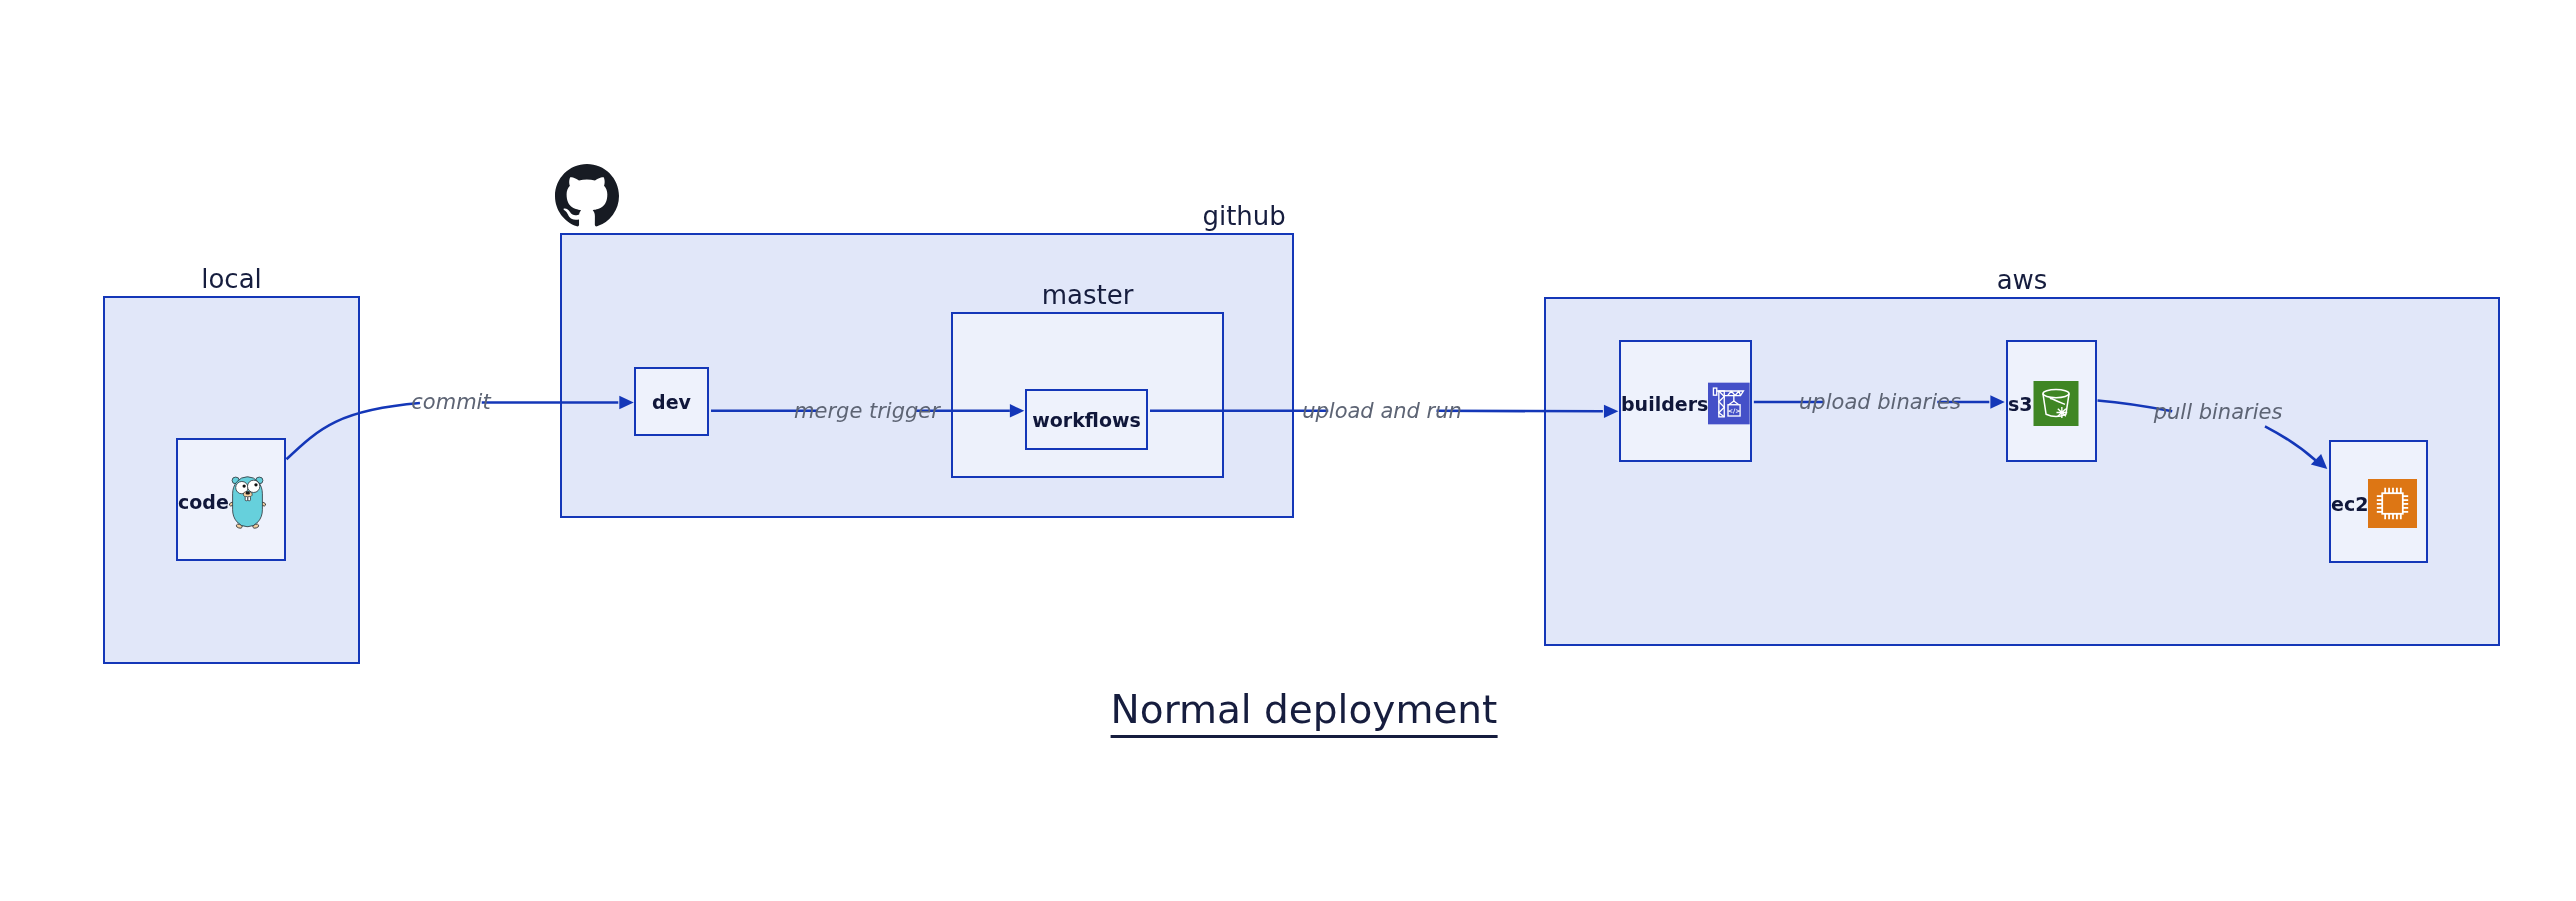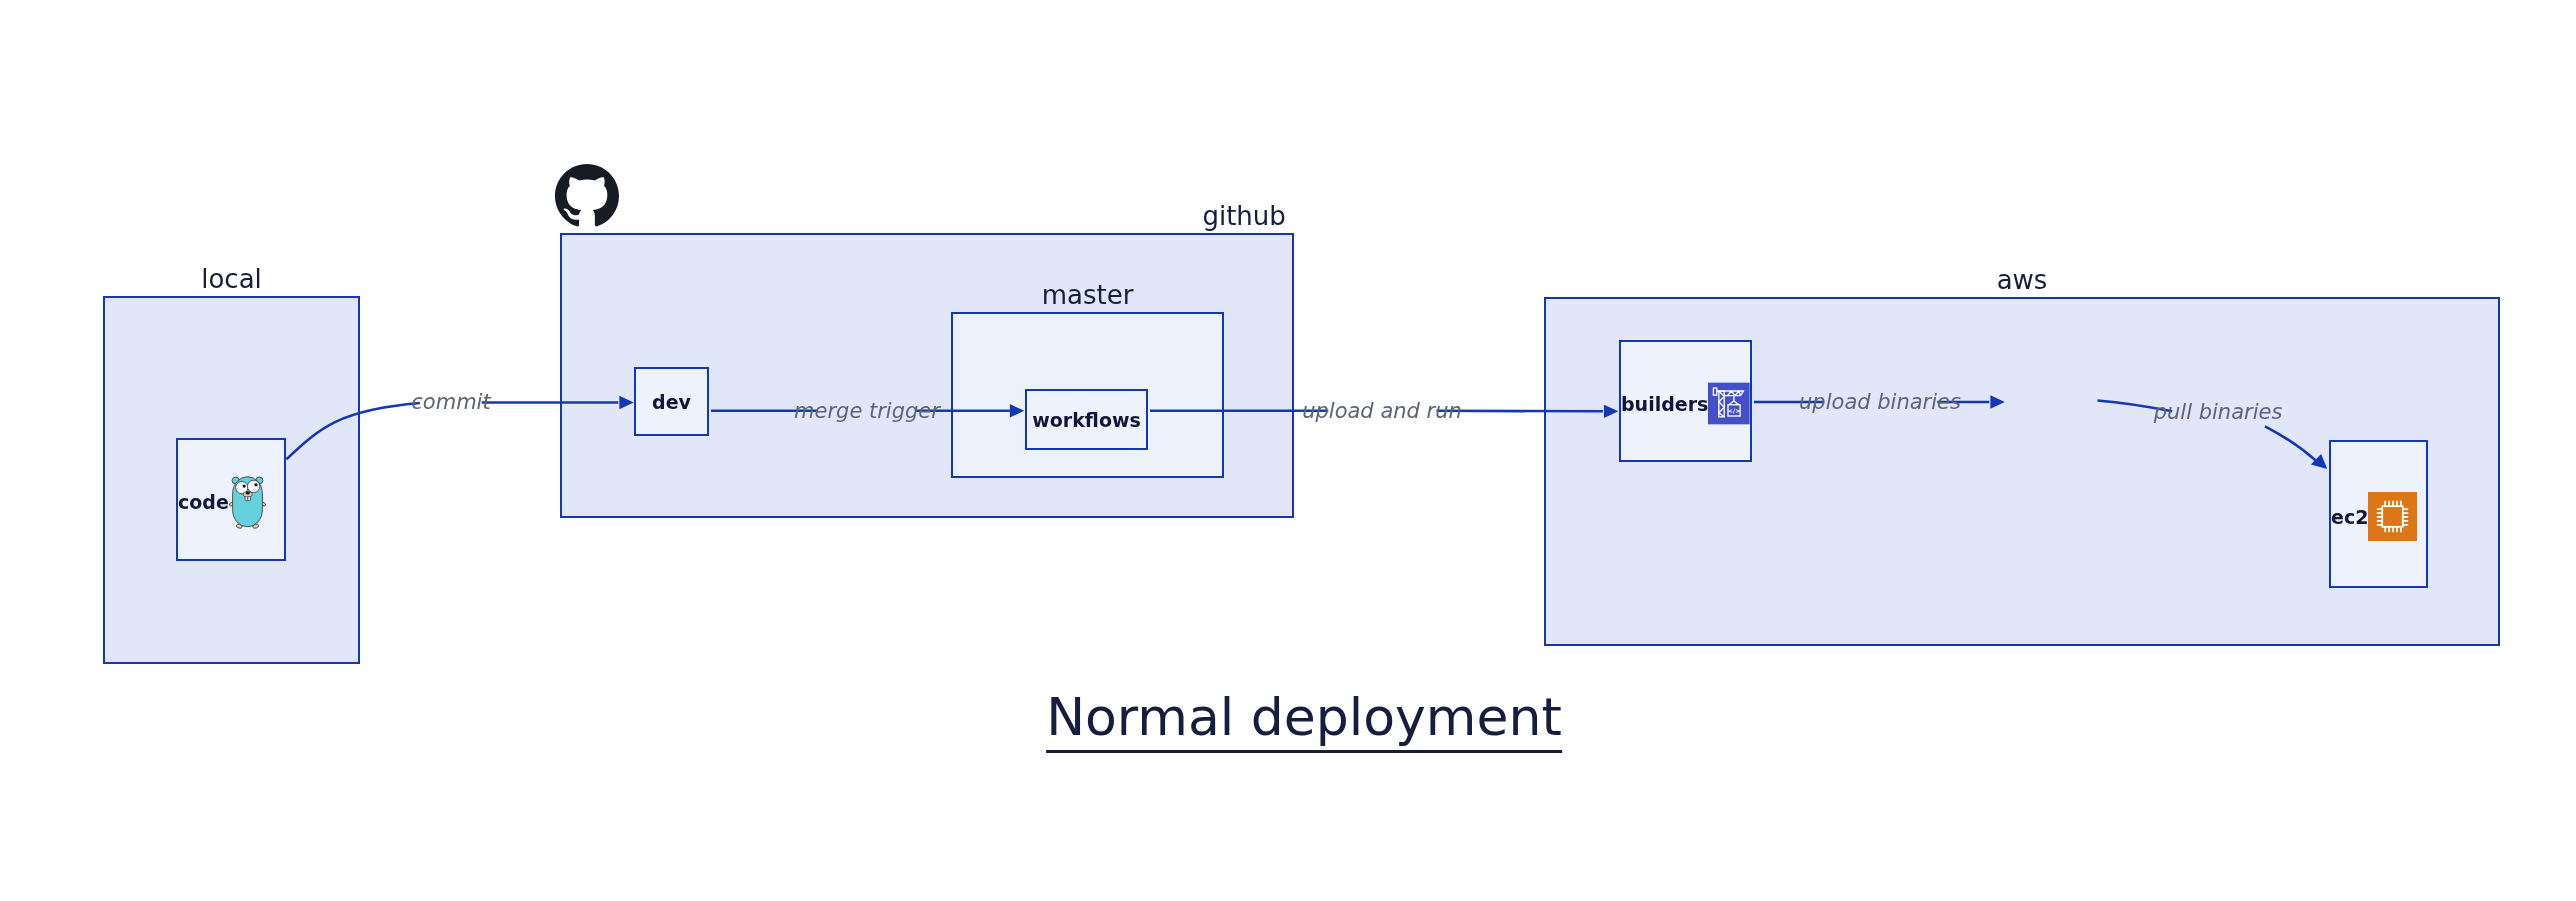"s3" div.node { html: none -> <div> <div>s3</div> <svg> <rect></rect> <g> <ellipse></ellipse> <path></path> <path></path> <circle></circle> <g> <path></path> </g> </g> </svg> </div> }
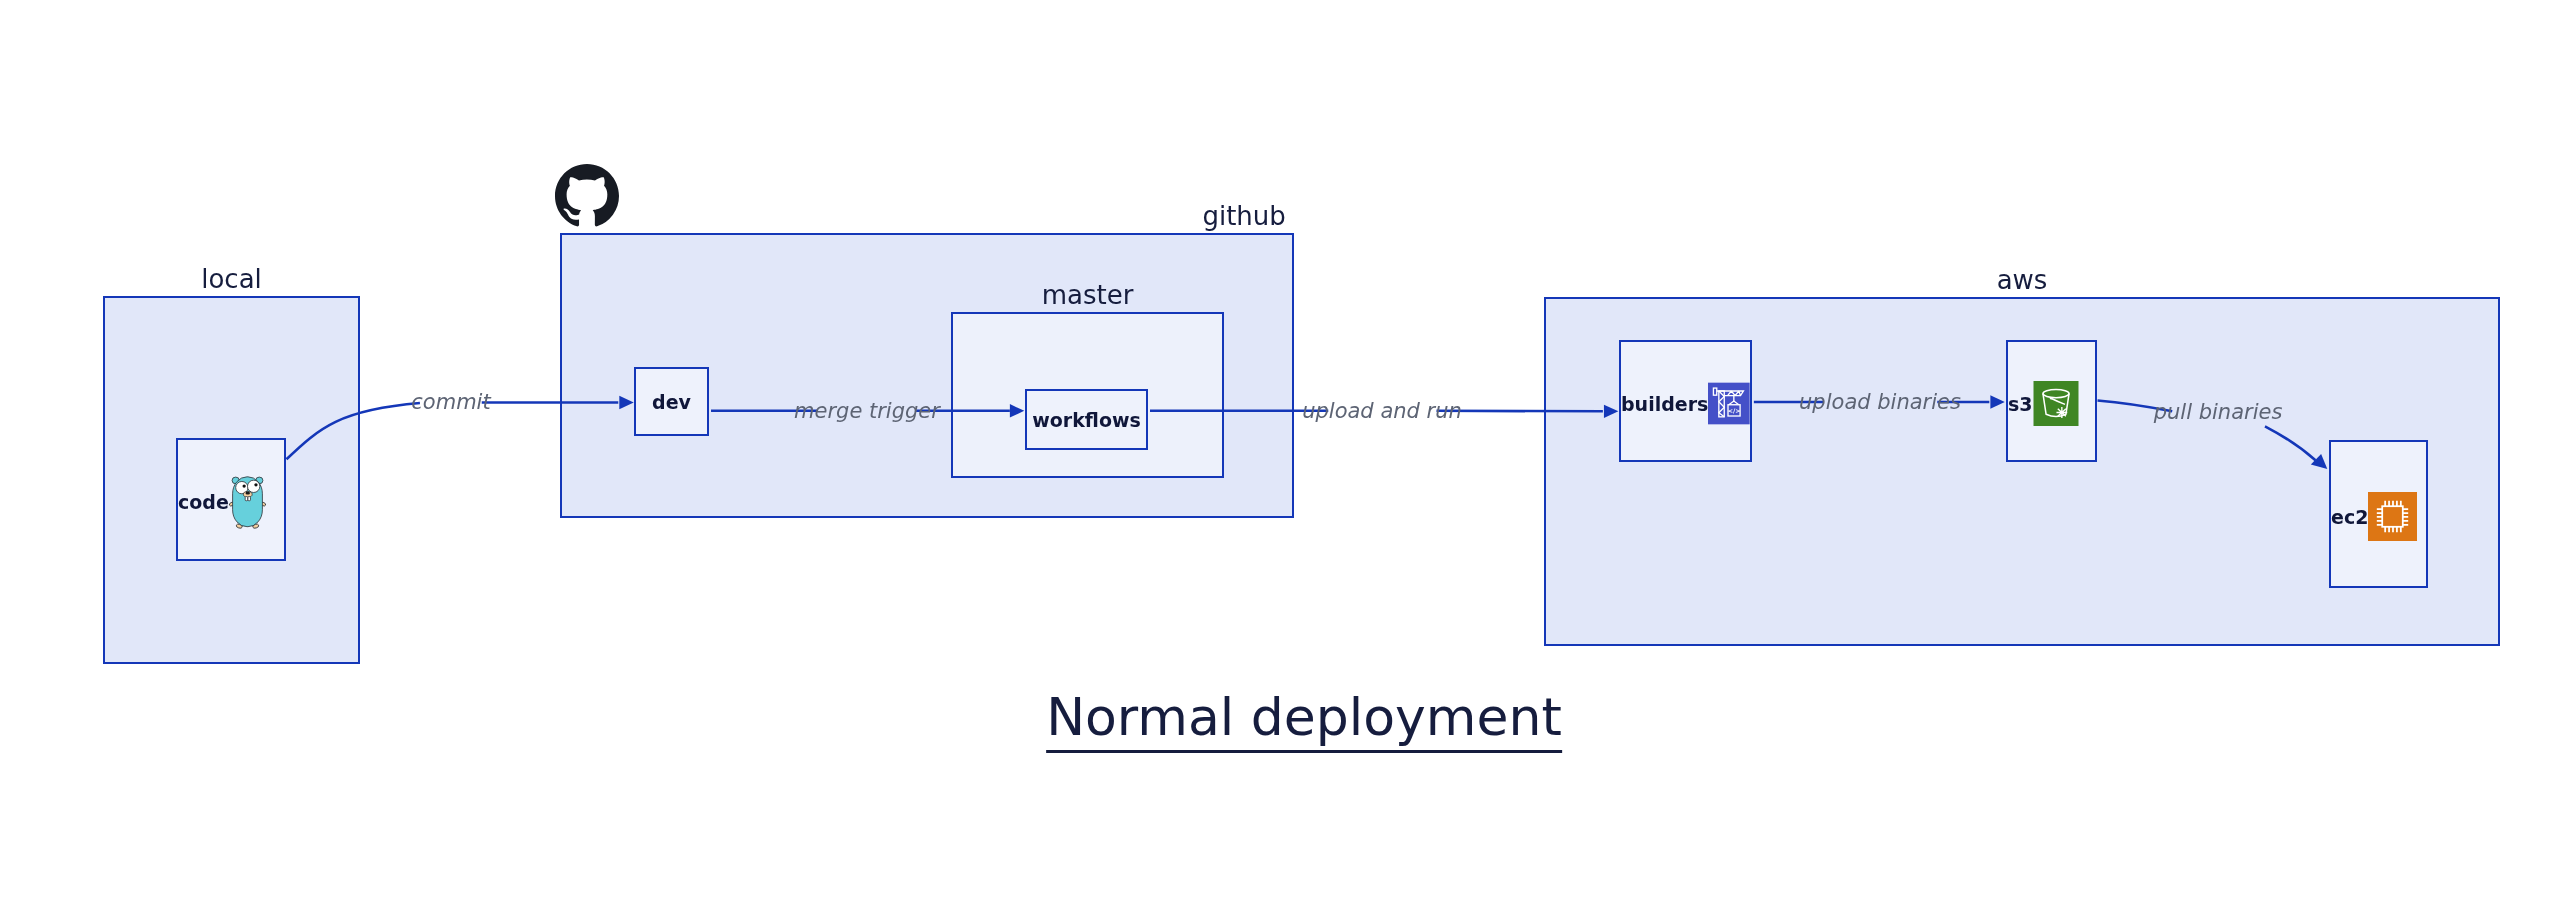"ec2" div.node { height: 148px -> 123px }
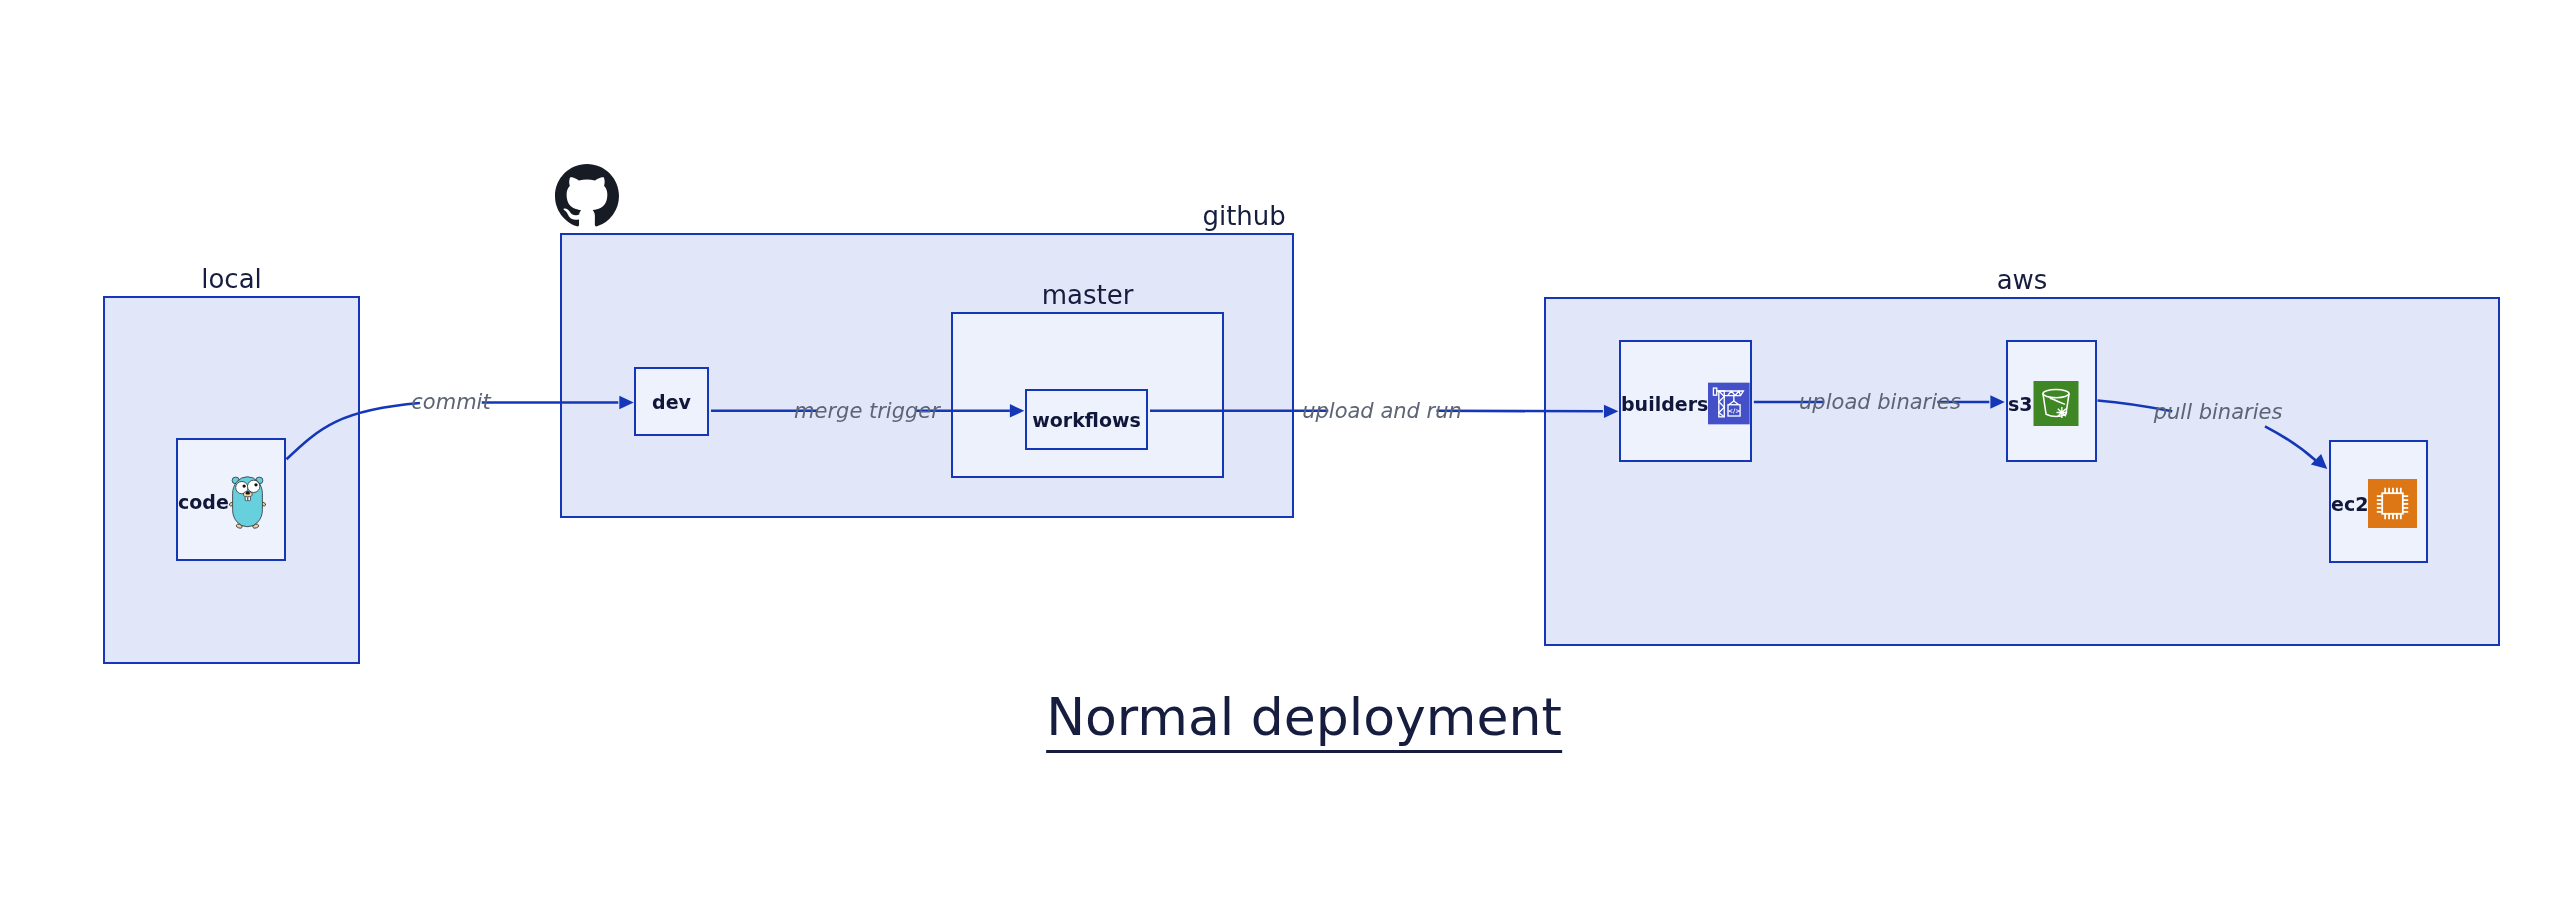"Normal deployment" .diagram-title { font-size: 52px -> 39px }
